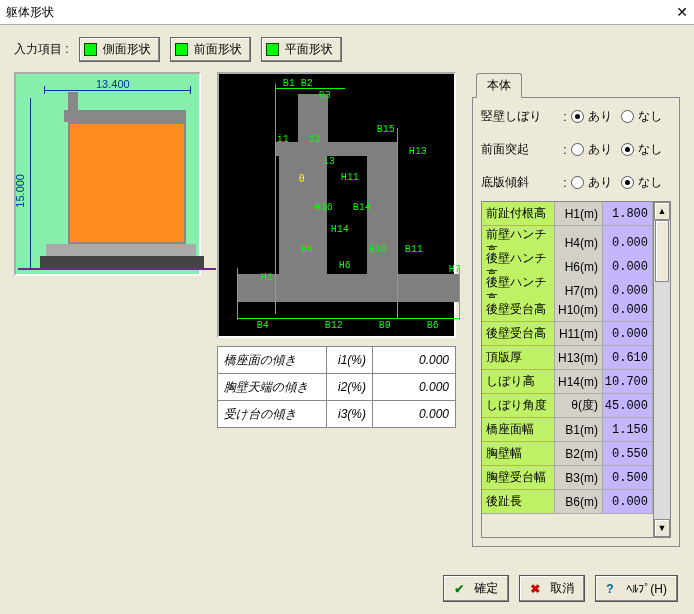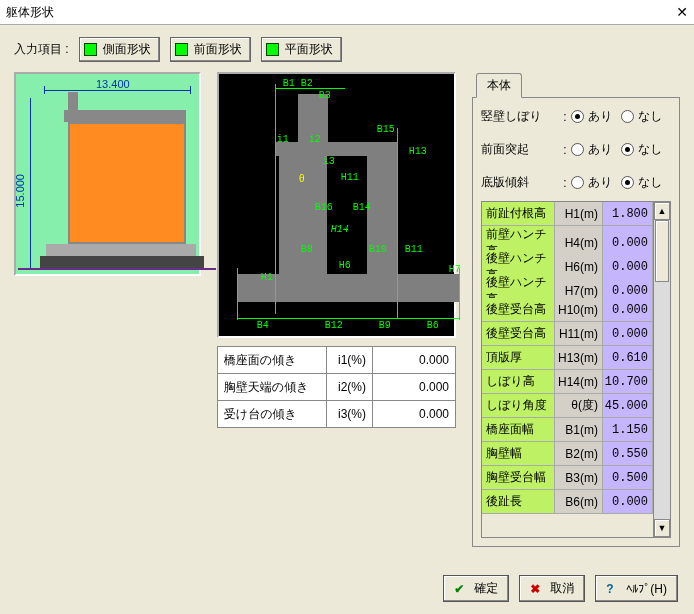"H14" span.cad-label { font-style: italic -> none }
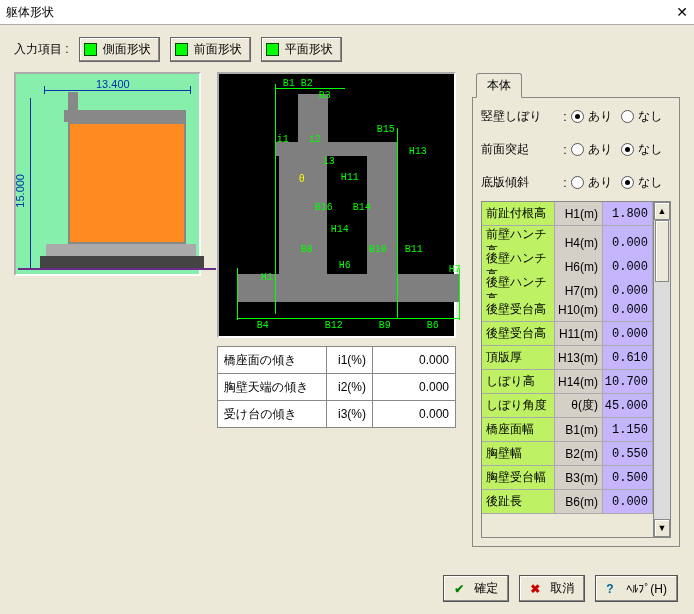"橋座面の傾き" table.smalltab { font-style: none -> italic }
